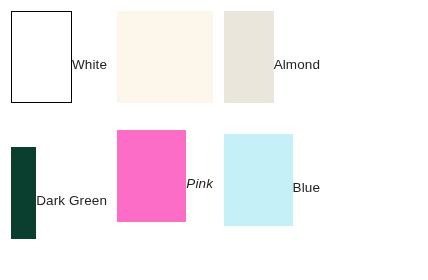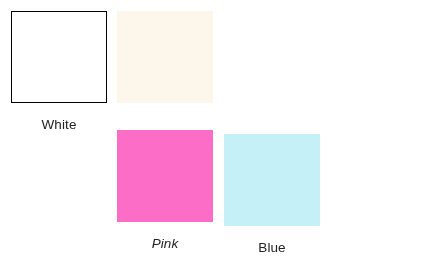"White" .swatch-cell { flex-direction: column -> row }
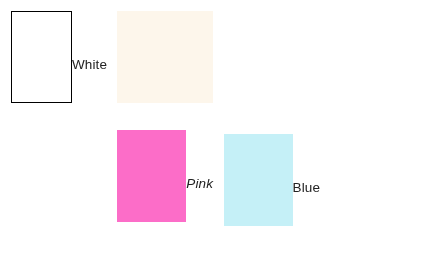"Almond" div.swatch-cell { html: none -> <div> <div></div> <div>Almond</div> </div> }
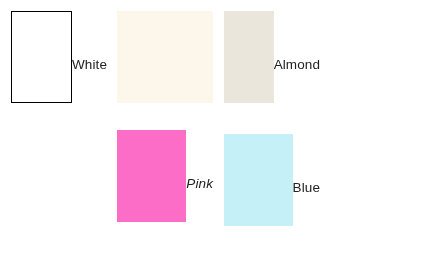"Dark Green" div.swatch-cell { html: none -> <div> <div></div> <div>Dark Green</div> </div> }
